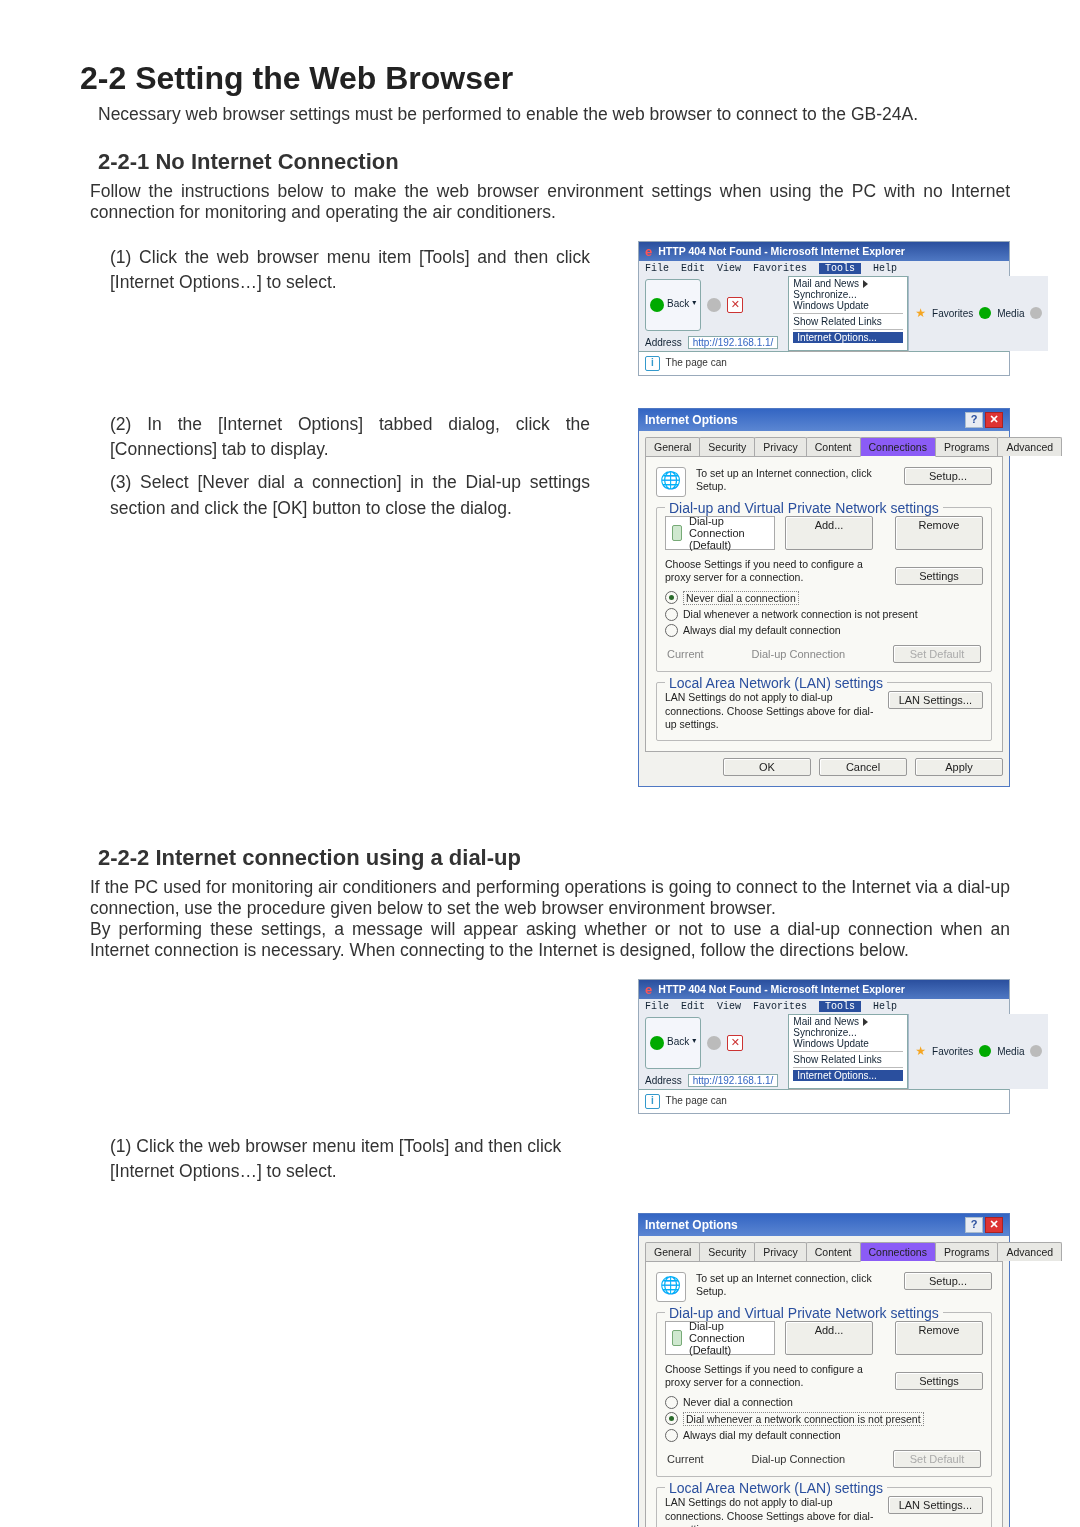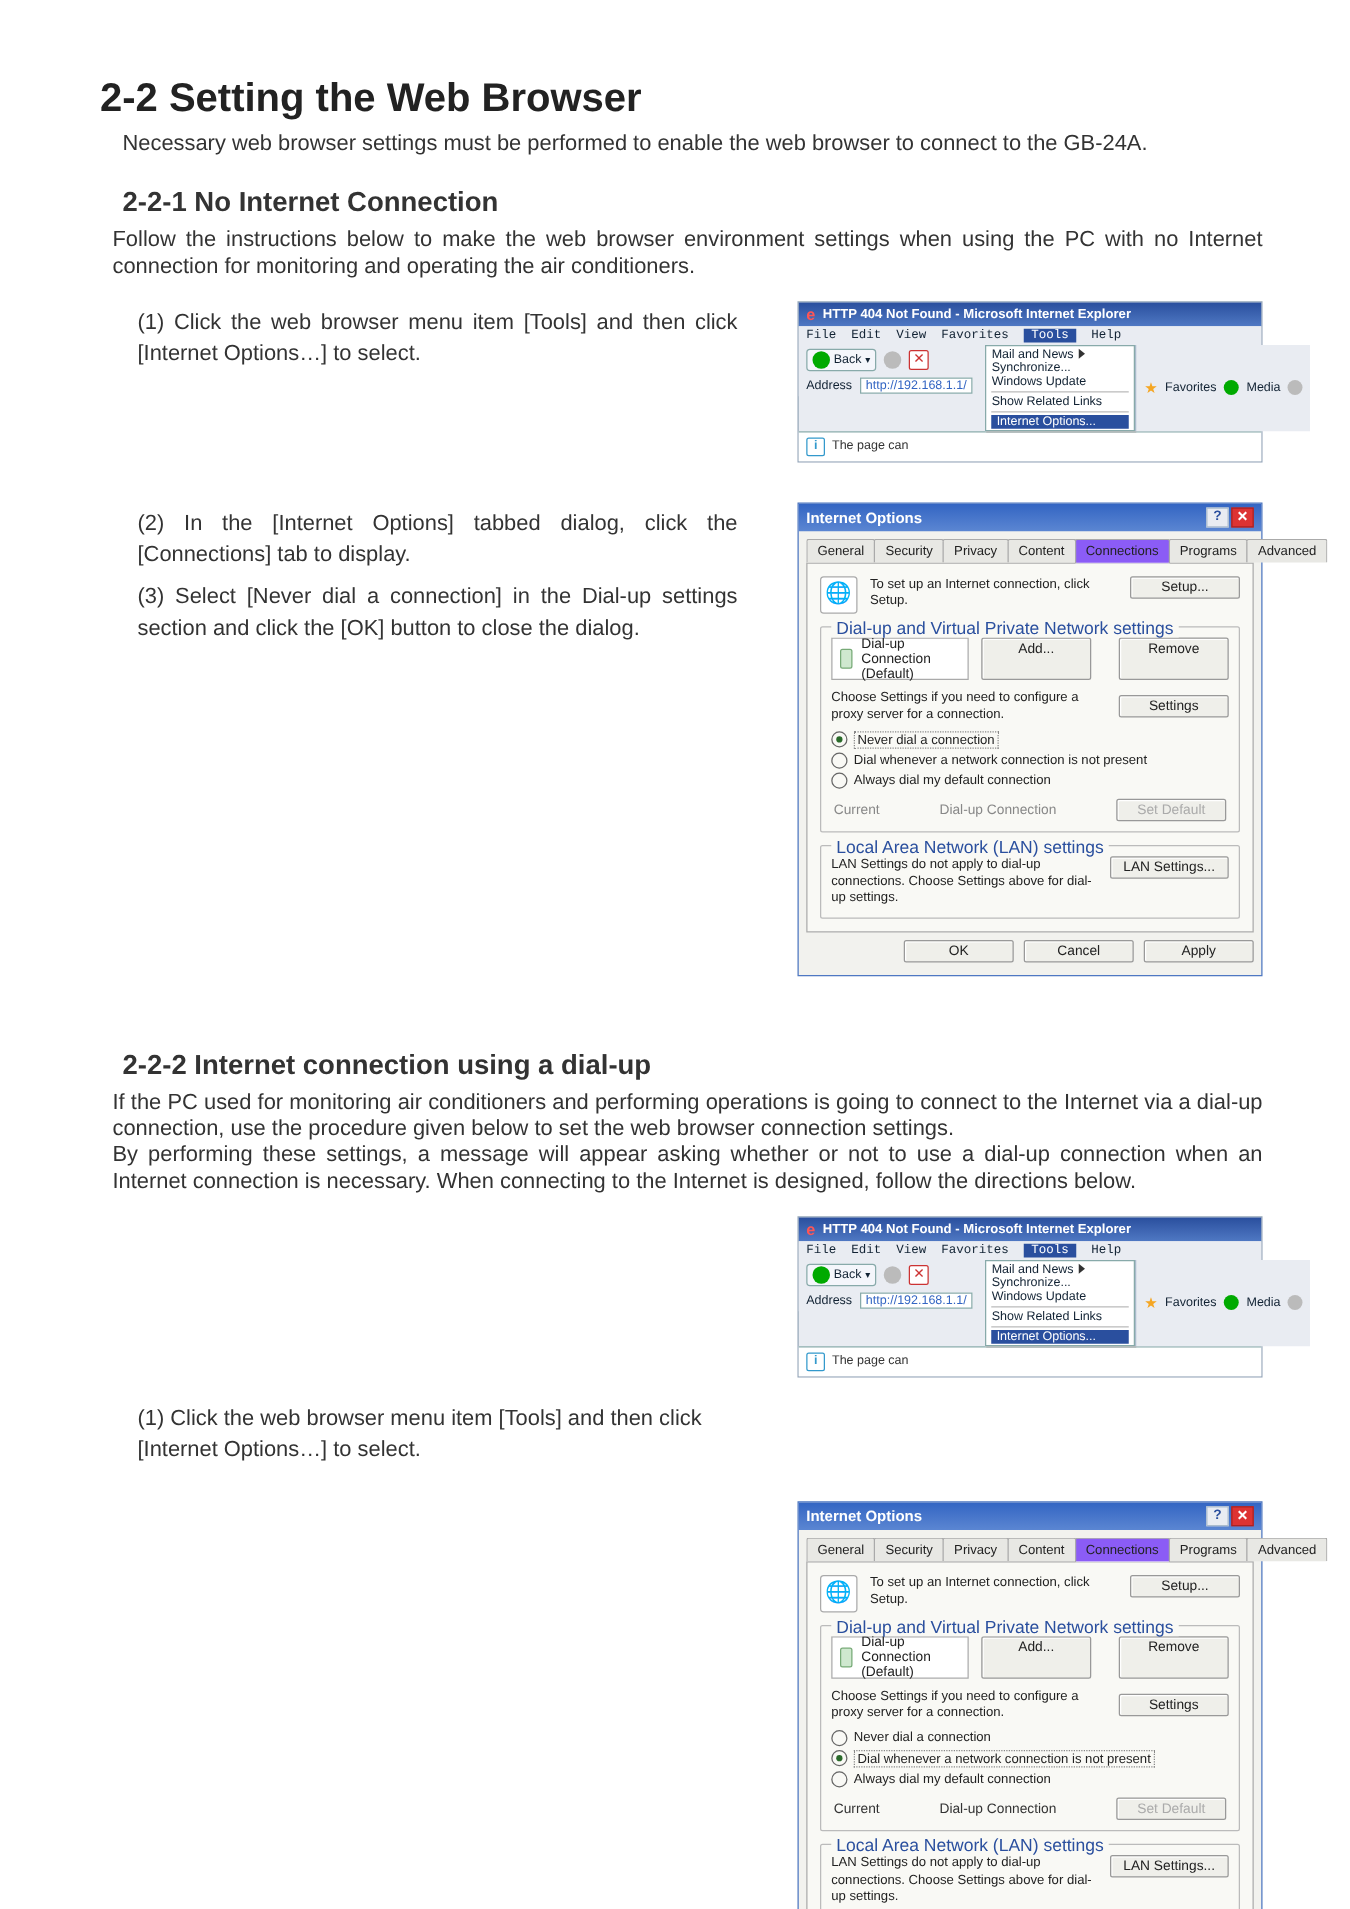"Back" .ie-btn { align-items: center -> flex-start; padding: 1px 4px -> 18px 4px }
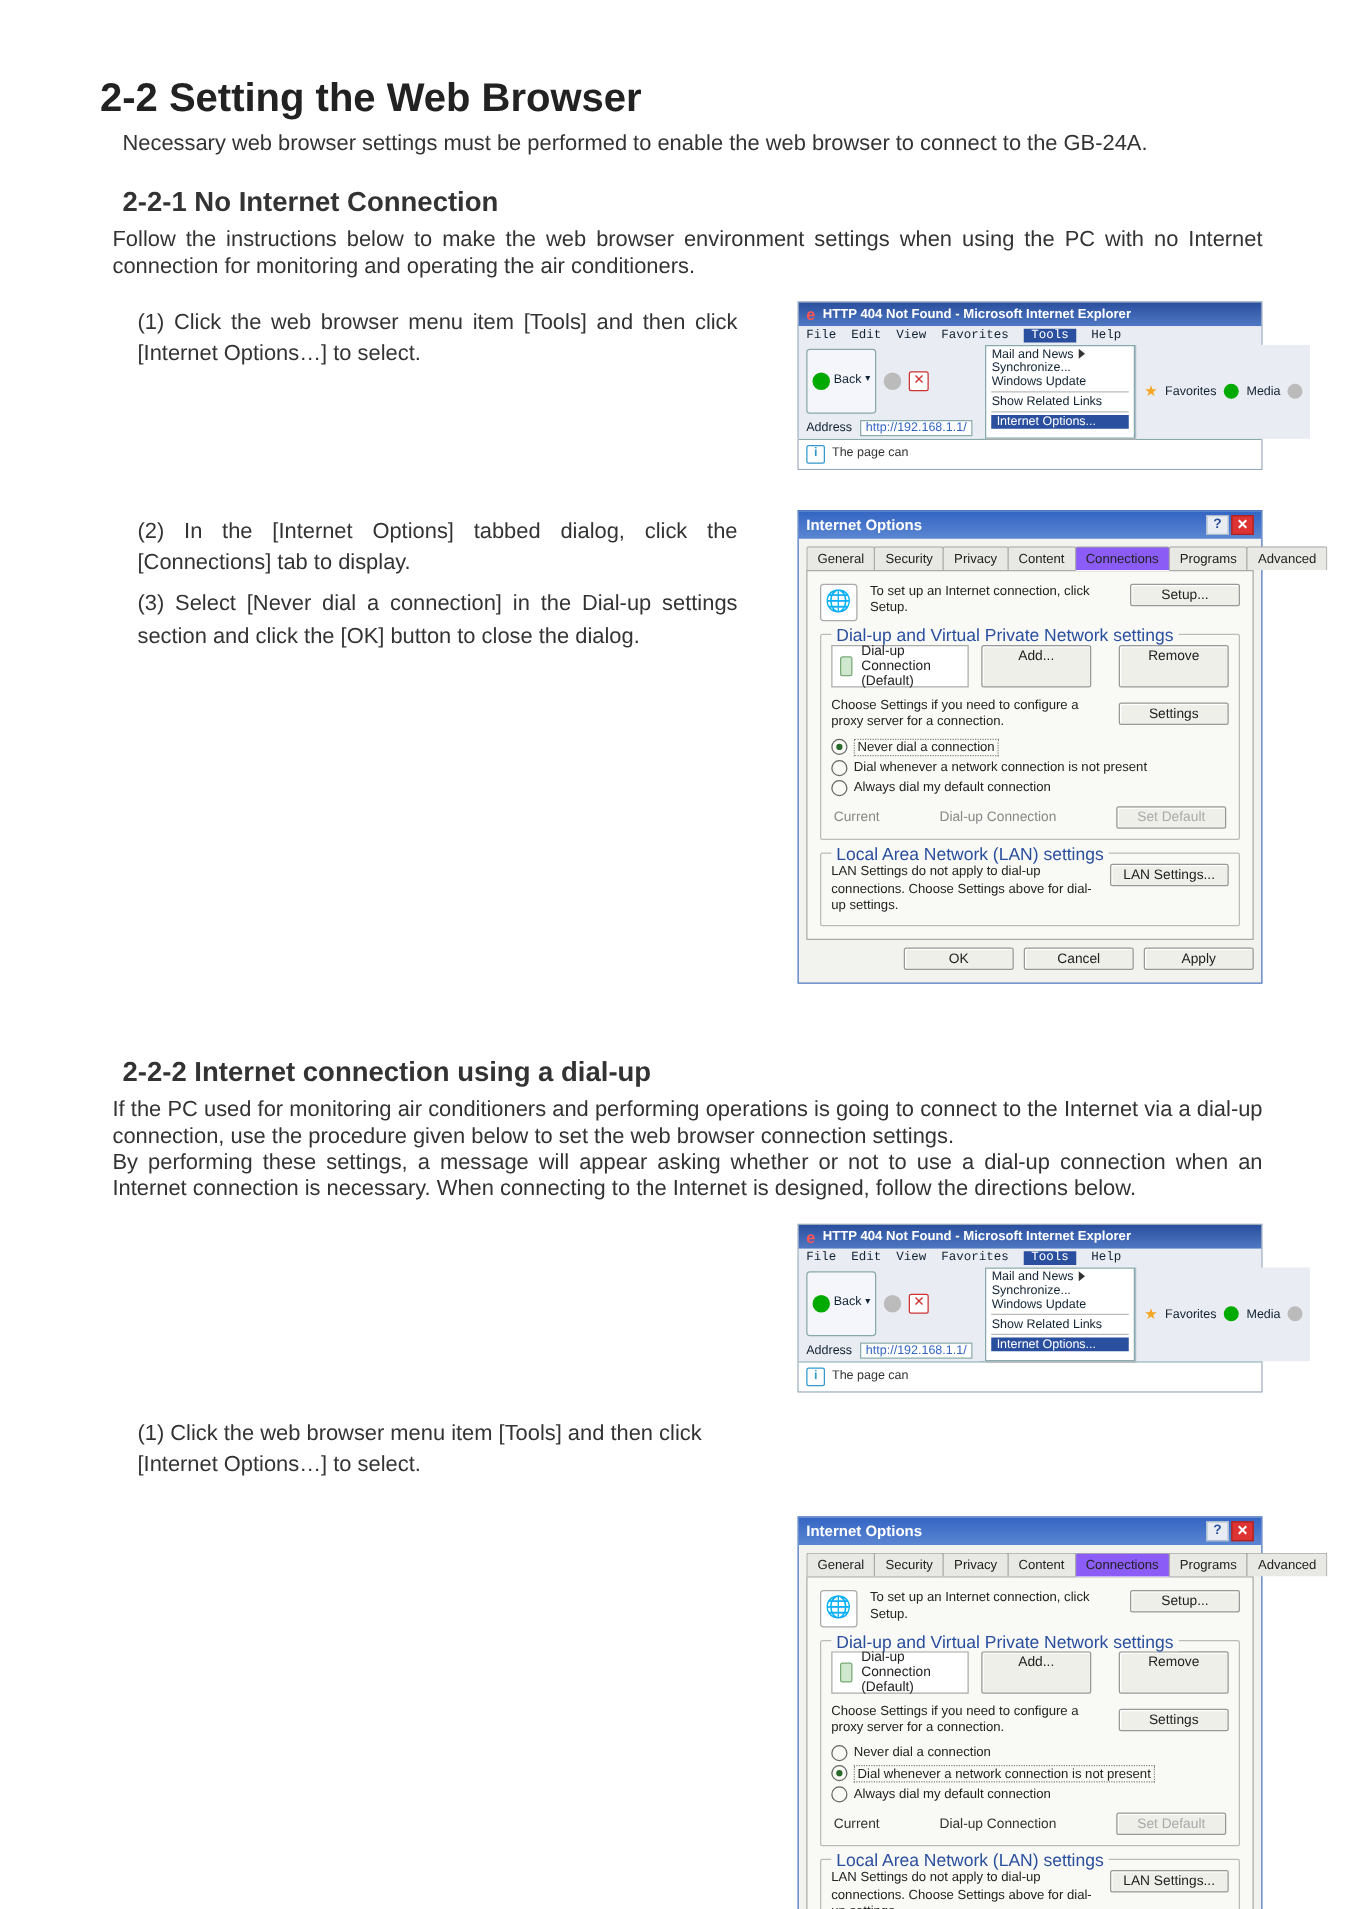"Choose Settings if you need" .io-choose { align-items: center -> flex-end }
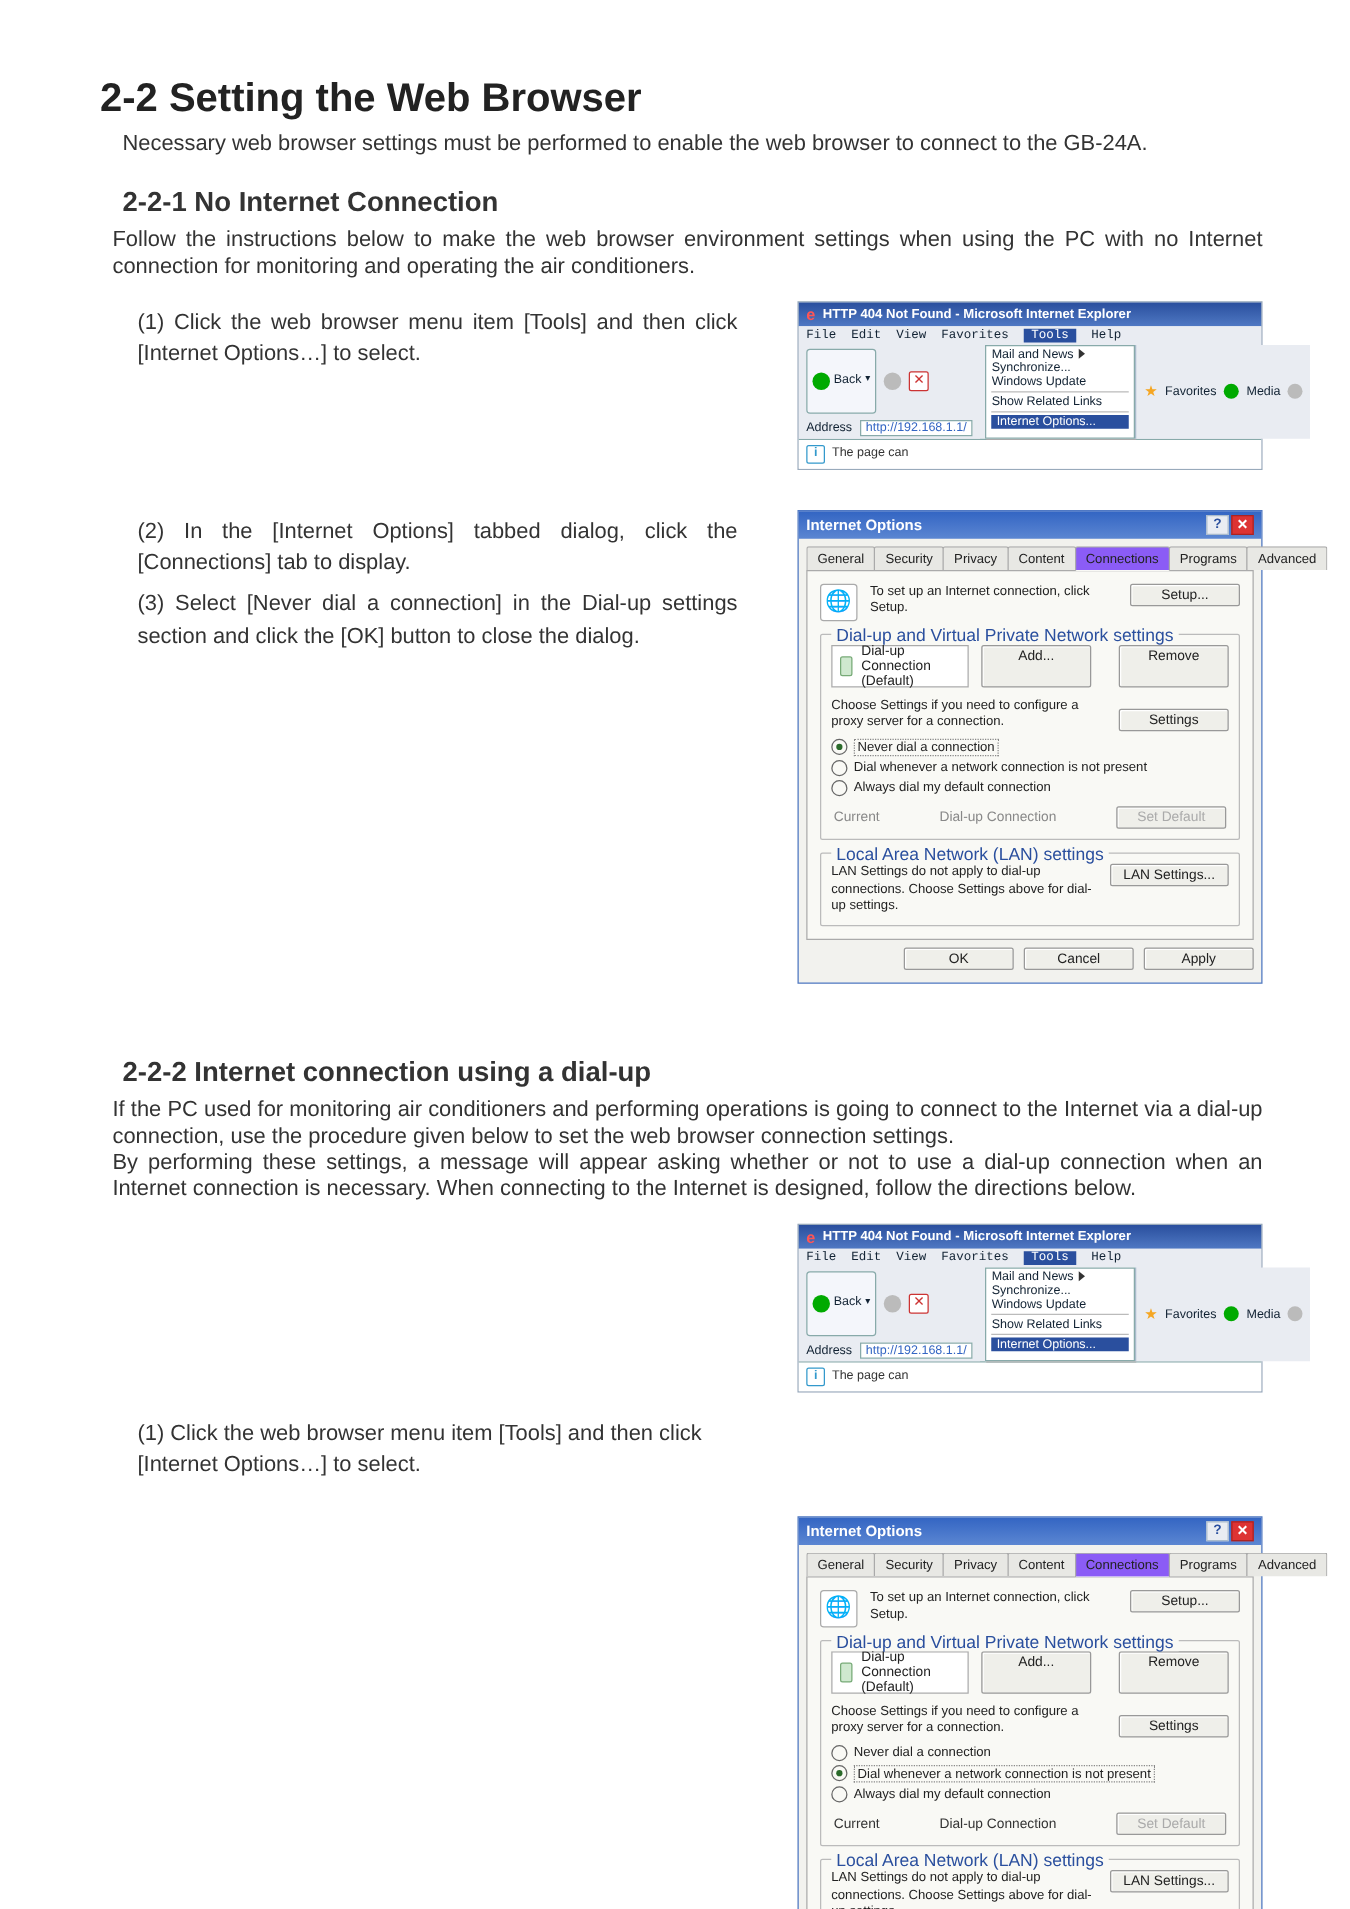"If the PC used for" div.section-body { text: connection settings -> environment browser }
